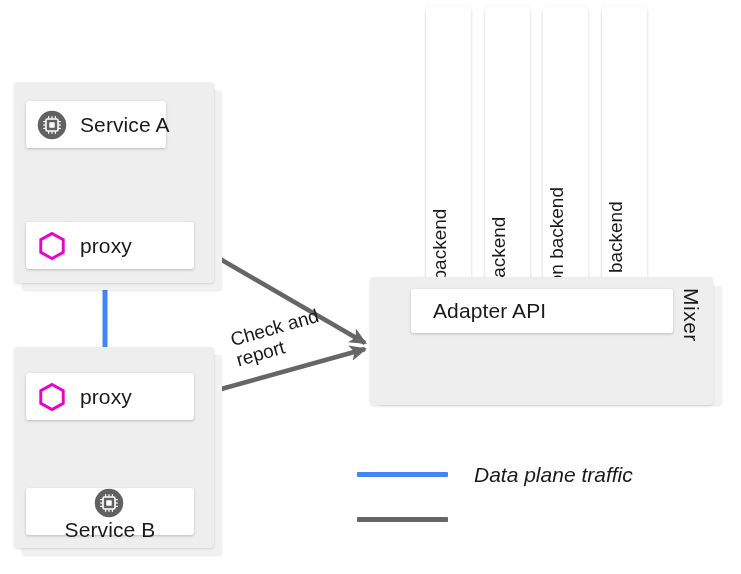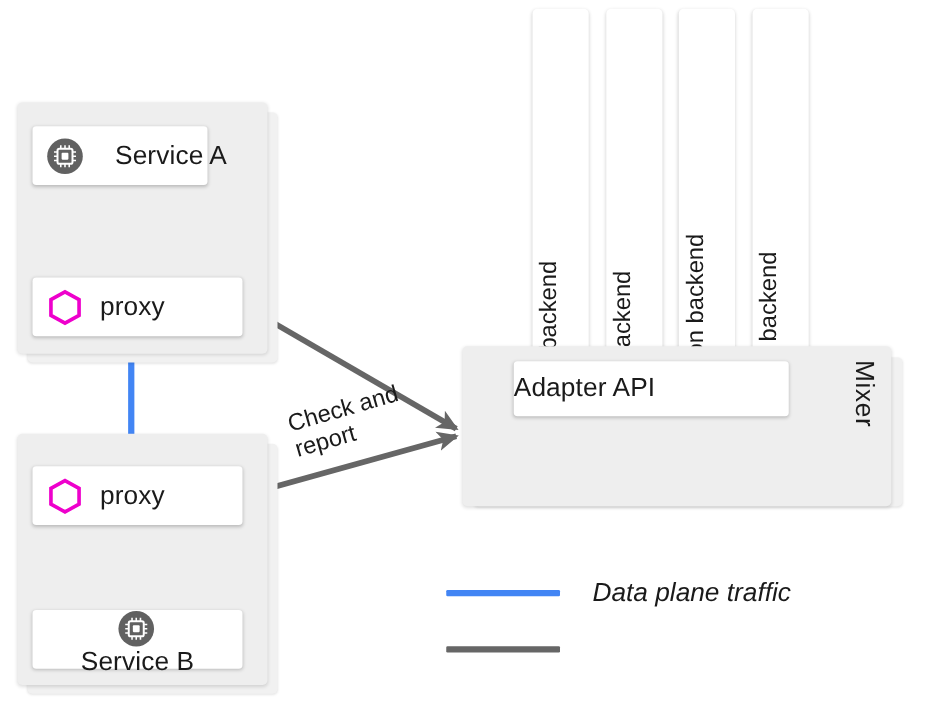"Service A" div.card { gap: 12px -> none }
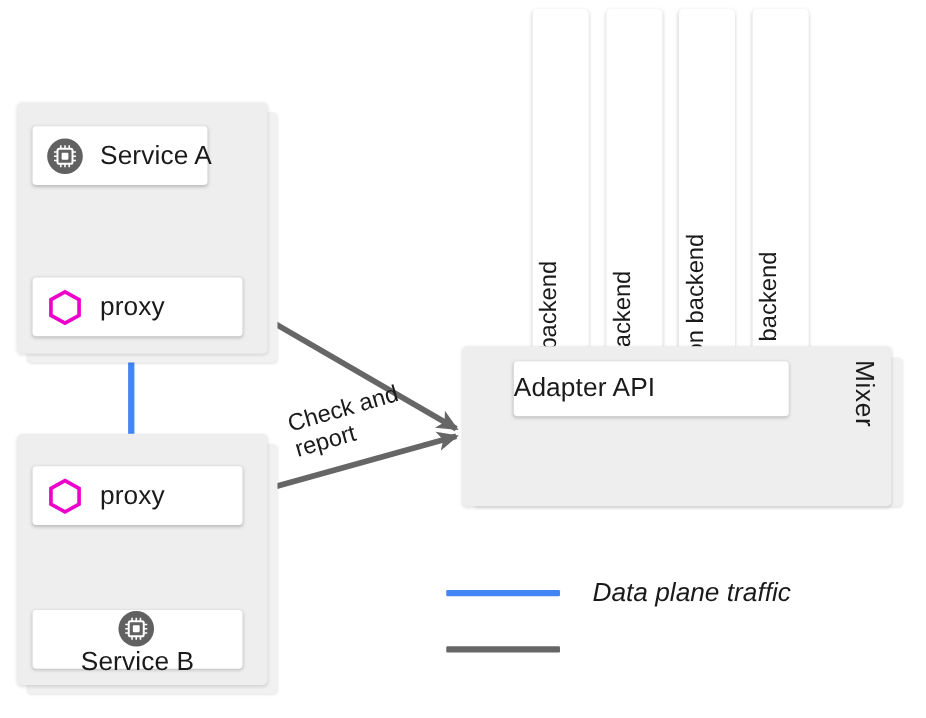"Adapter API" div.card { padding-left: none -> 22px; width: 220px -> 262px }
